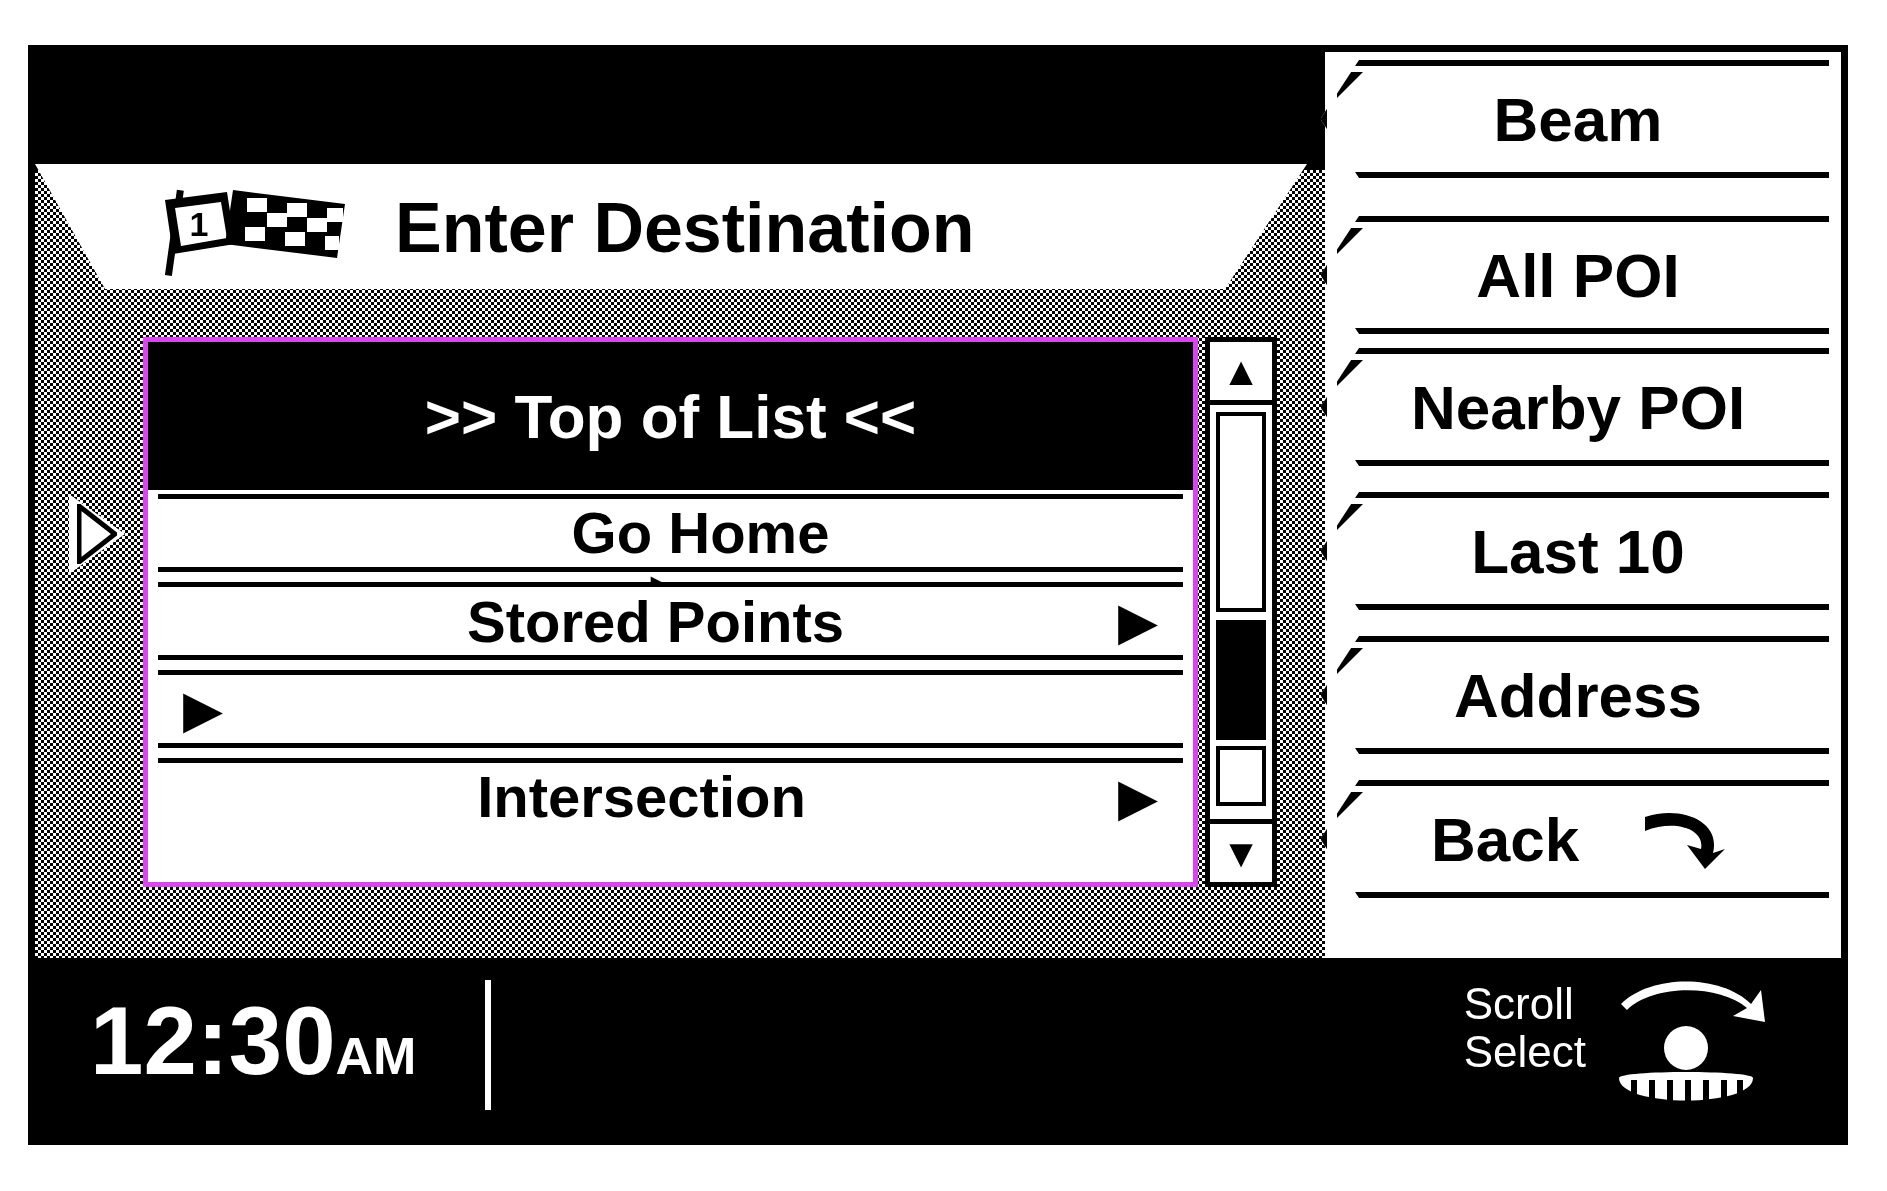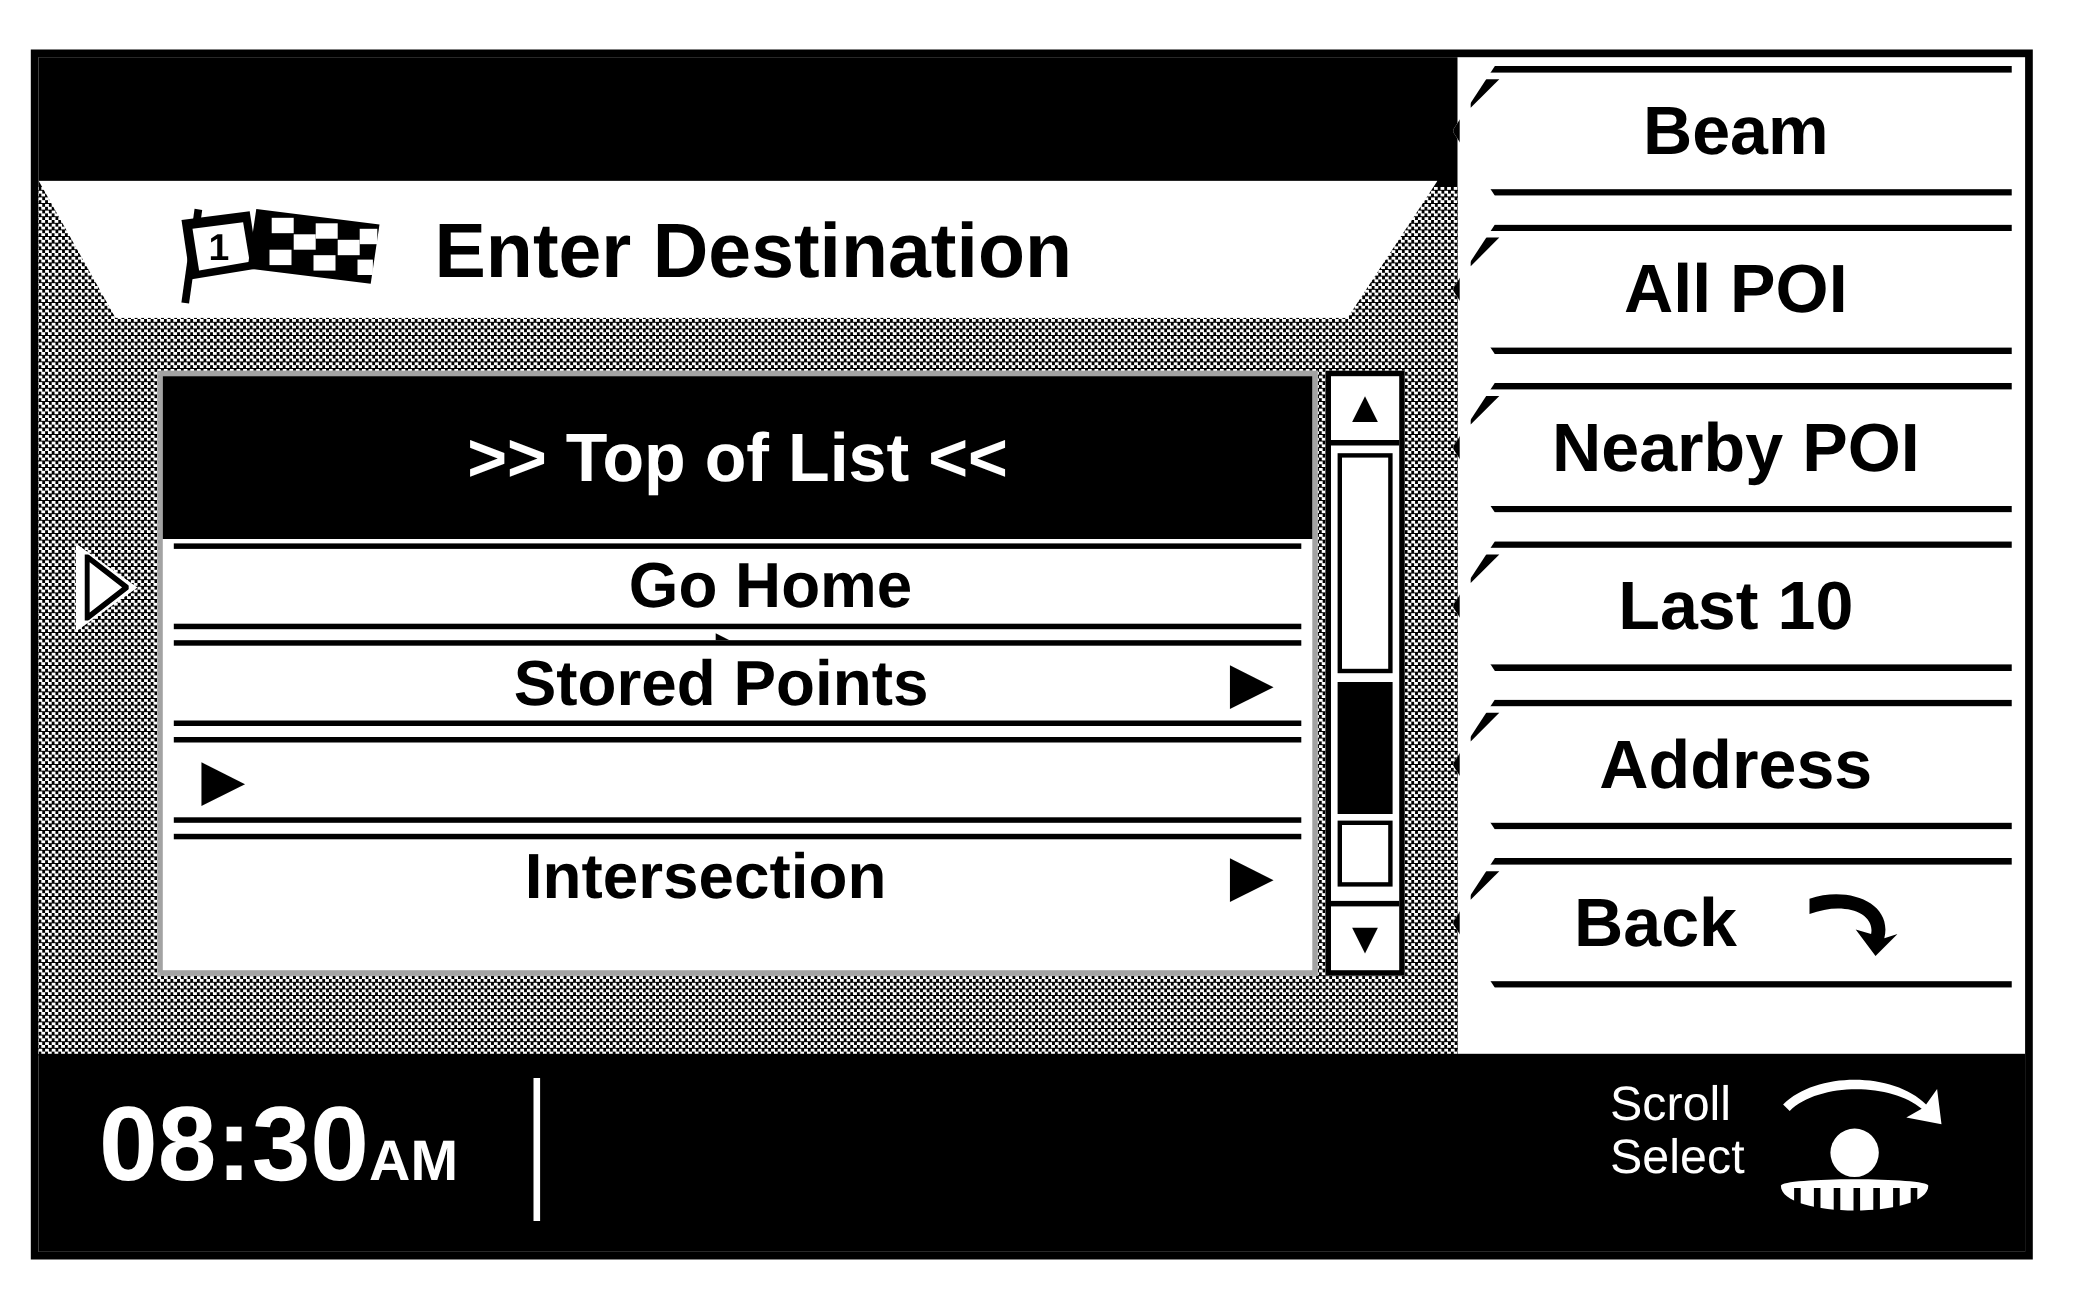"All POI" #btn1 { top: 152px -> 164px }
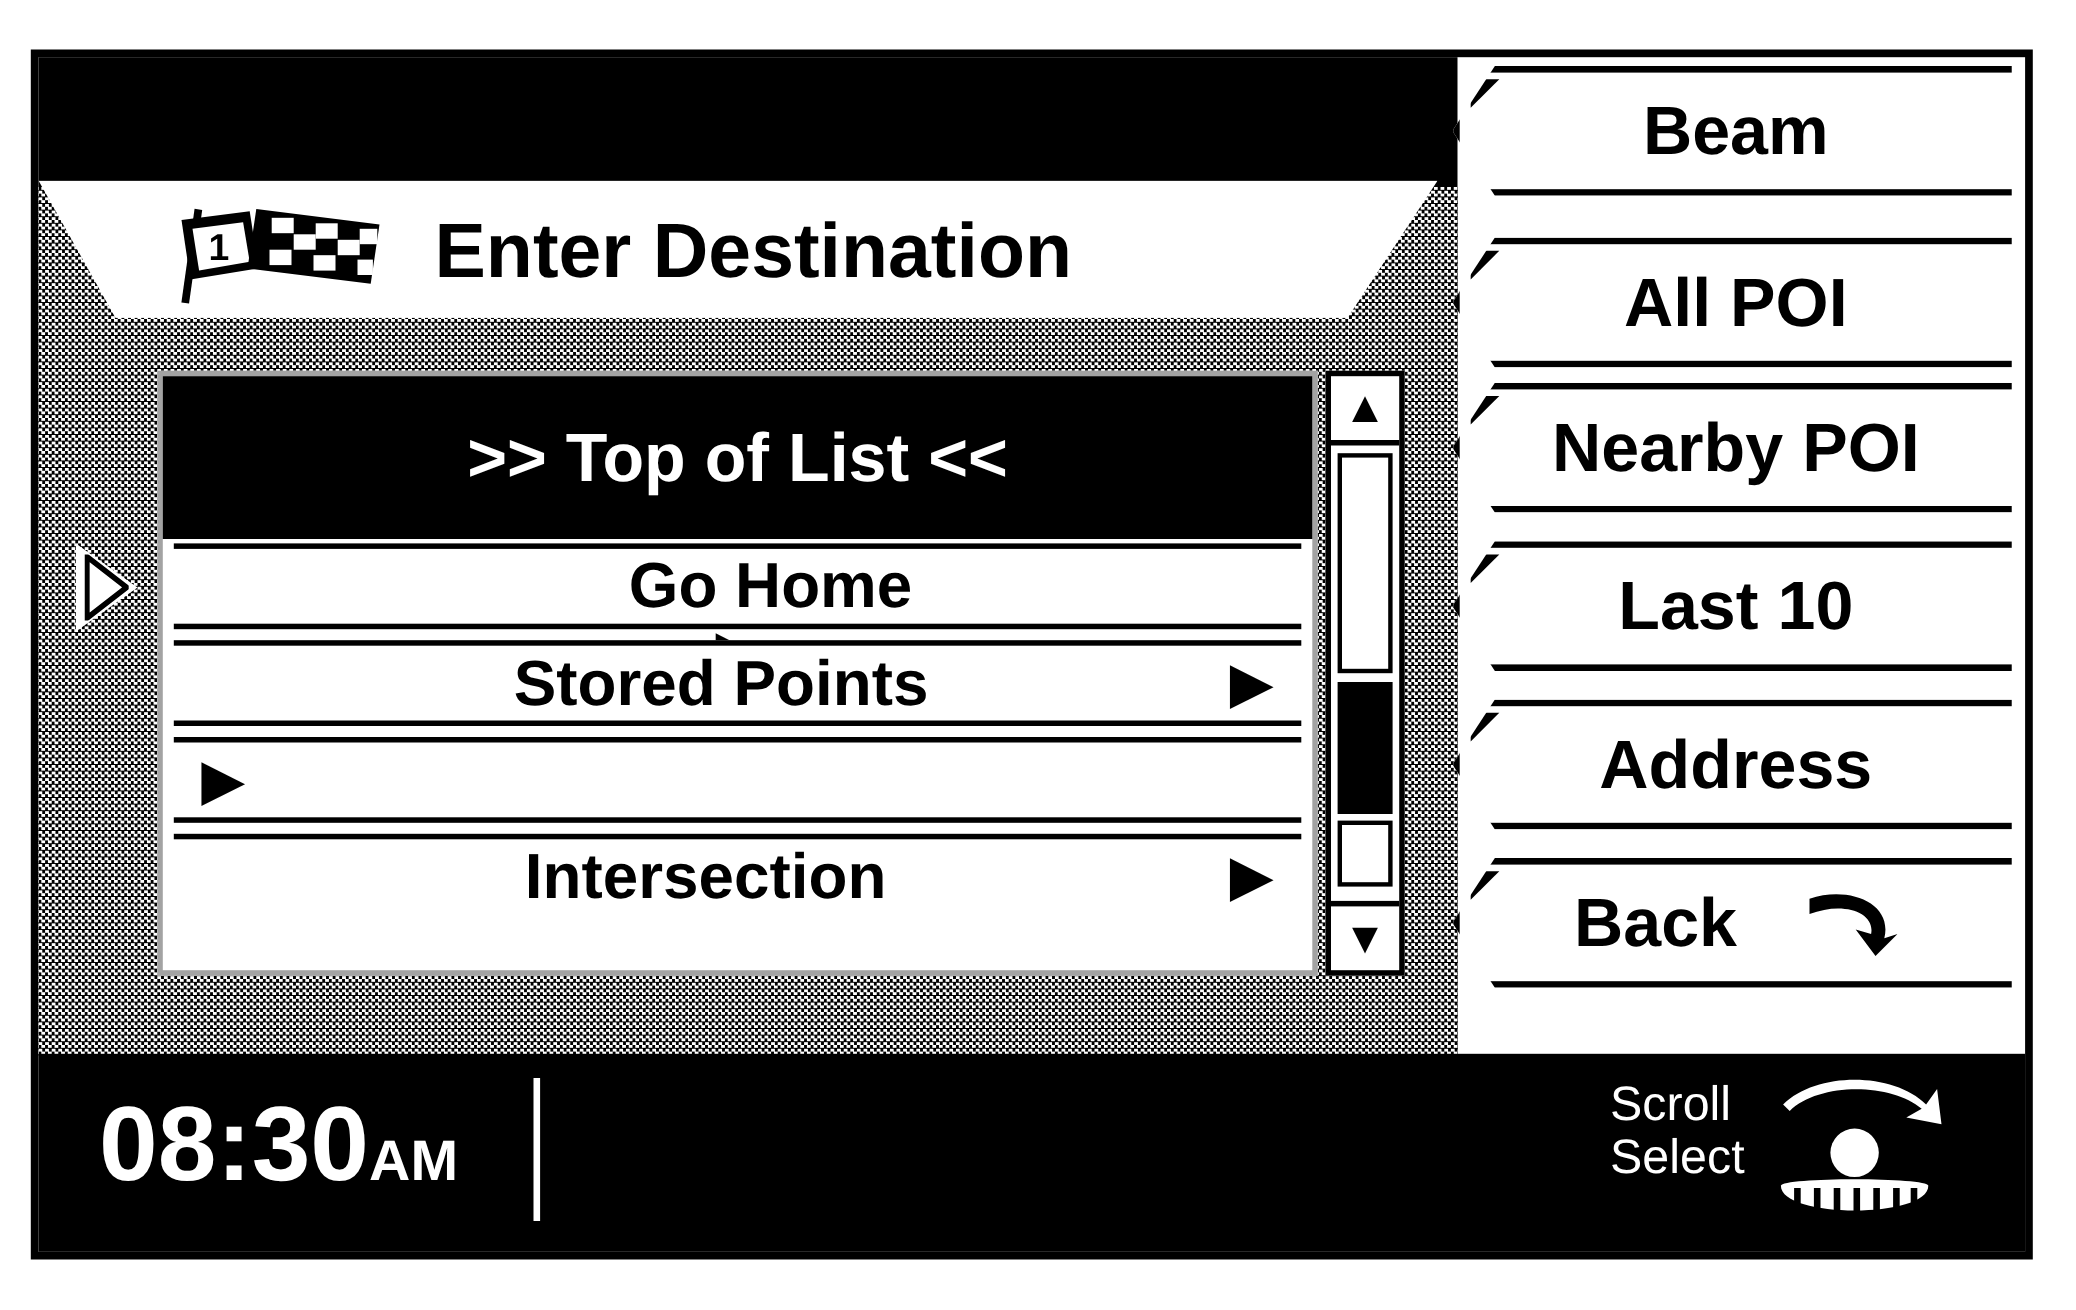">> Top of List <<" #list-box { border: 5px solid #a3a3a3 -> 5px solid #d946ef }
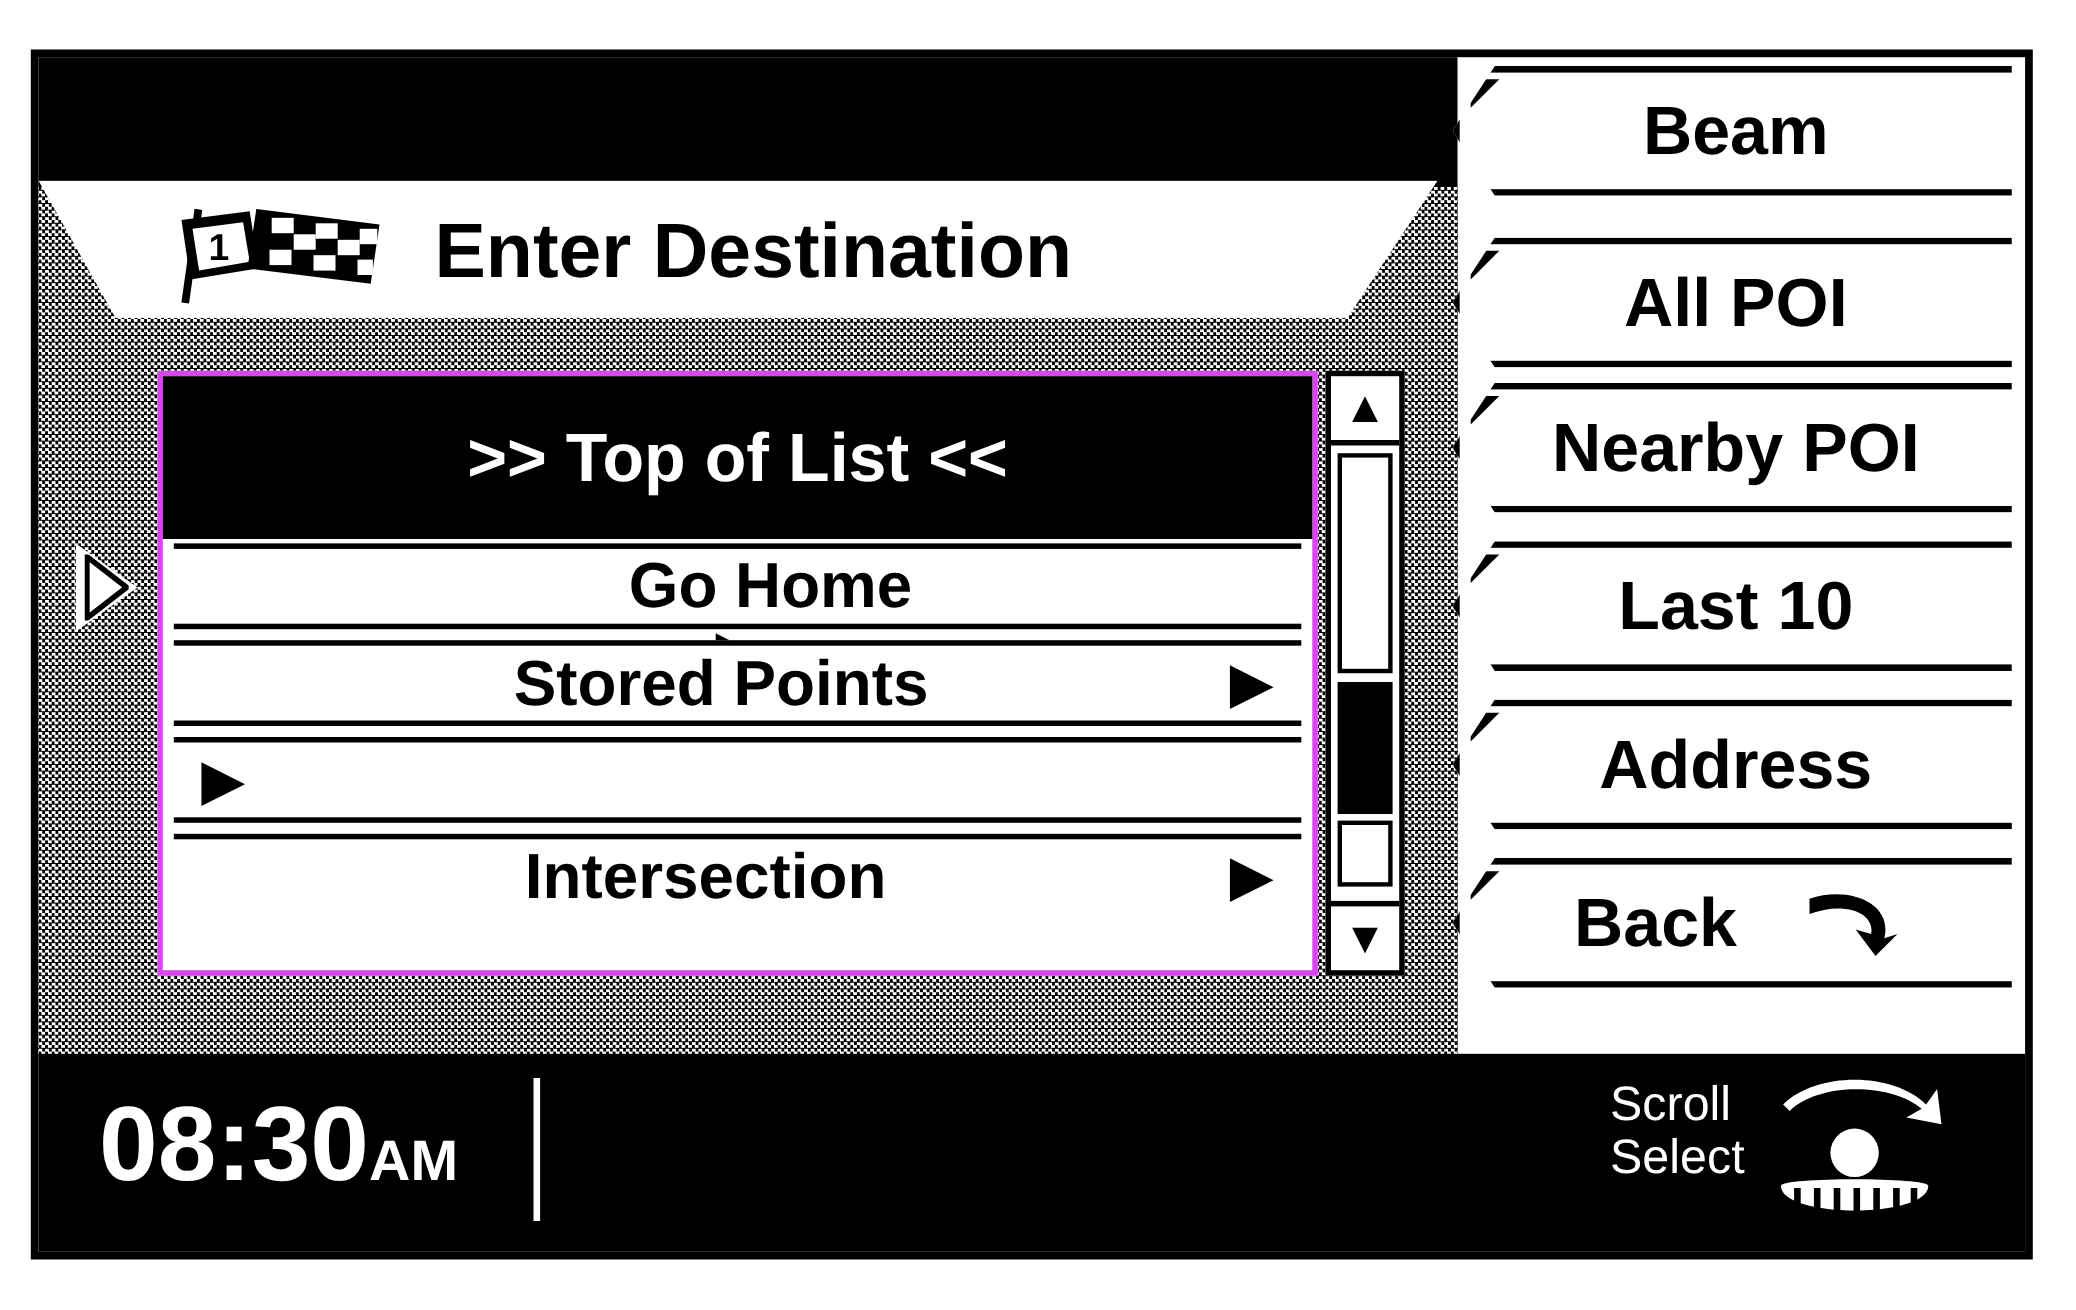"08:30" span.big { text: 08:30 -> 12:30 }
